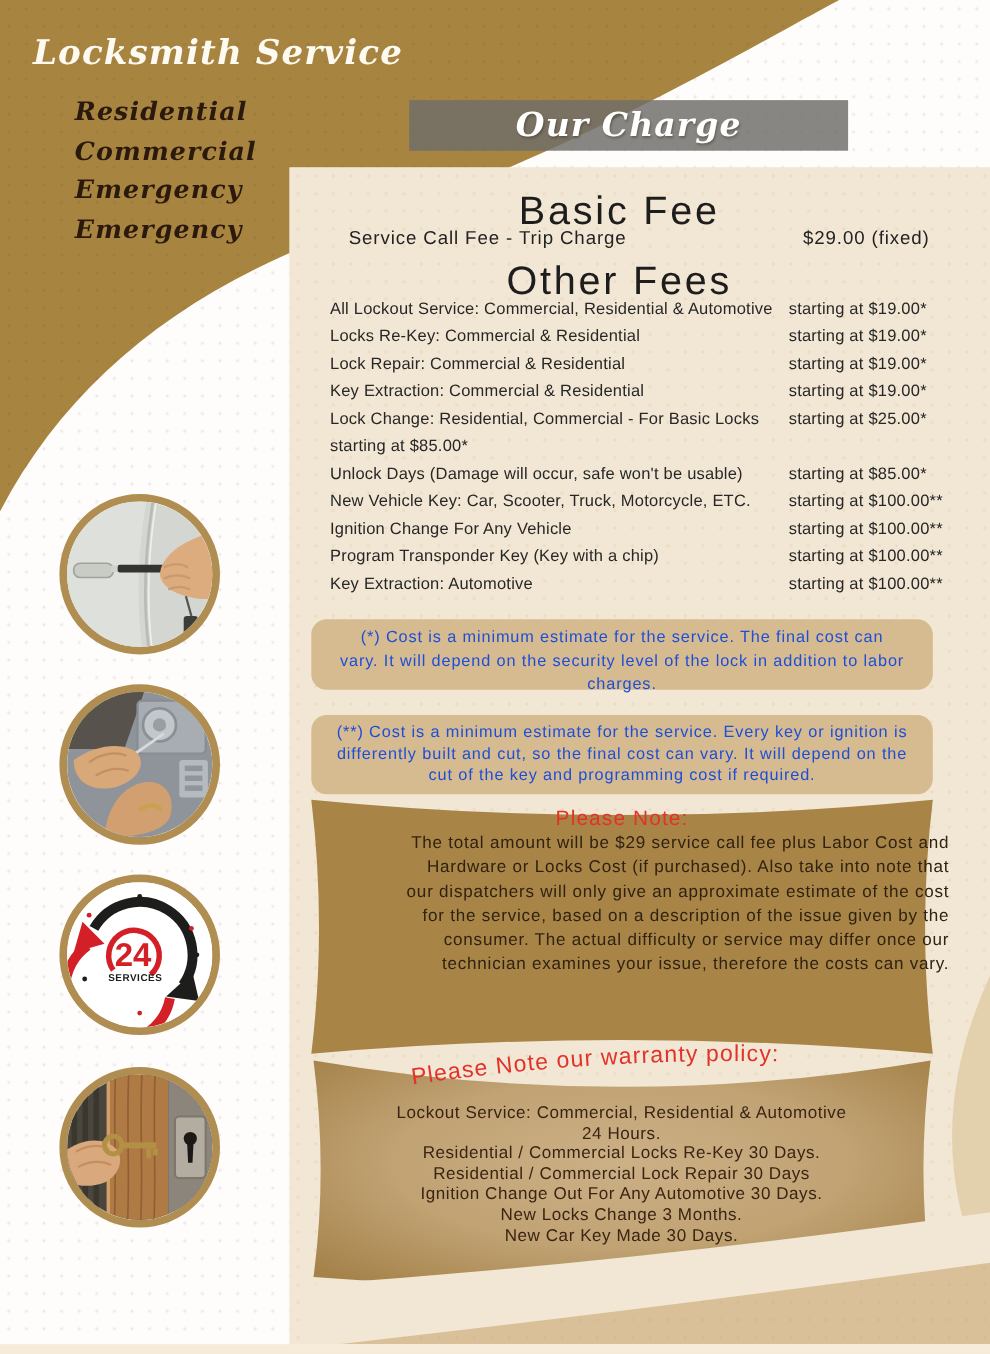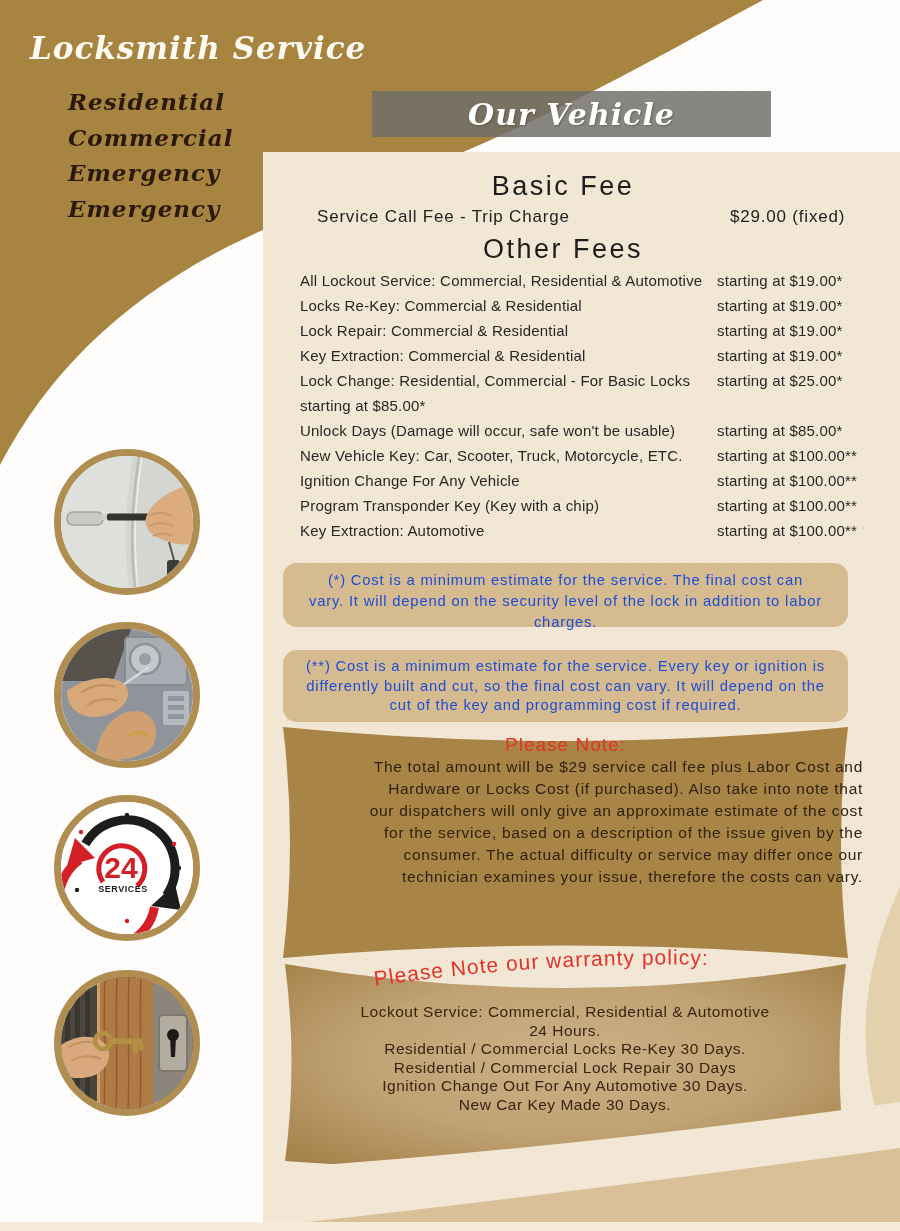"Our Vehicle" span { text: Vehicle -> Charge }
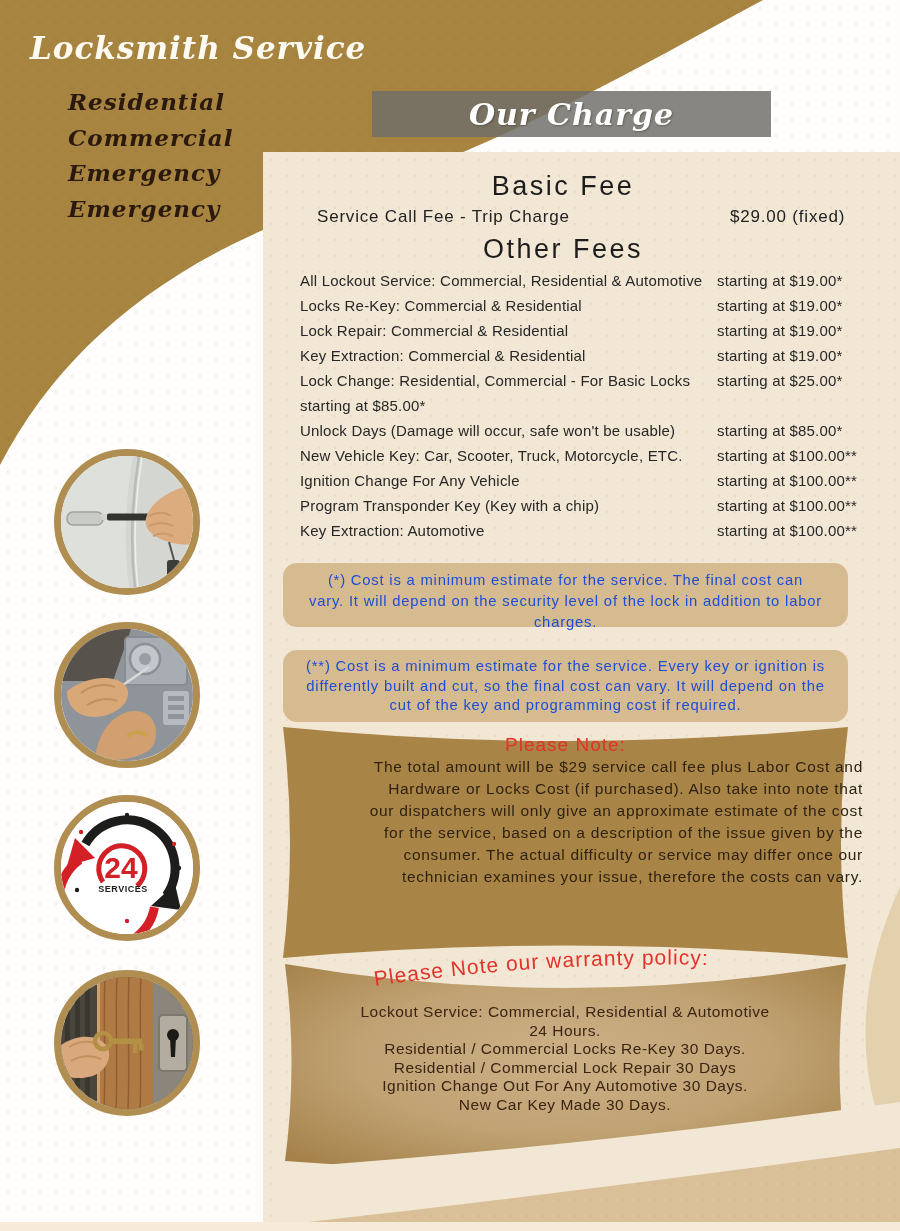"Basic Fee" .section-heading { font-size: 27px -> 36px }
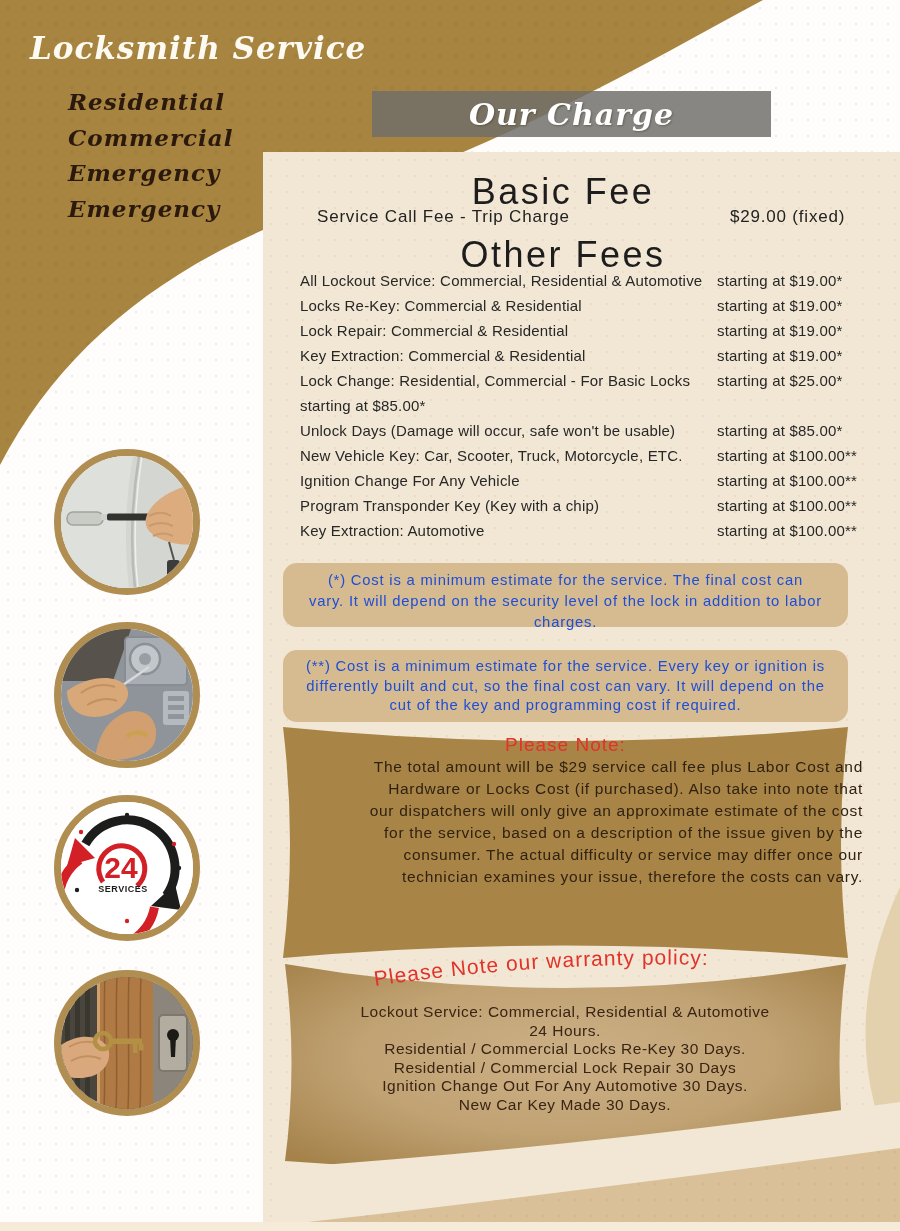"New Locks Change 3 Months." div { html: none -> <div>New Locks Change 3 Months.</div> }
